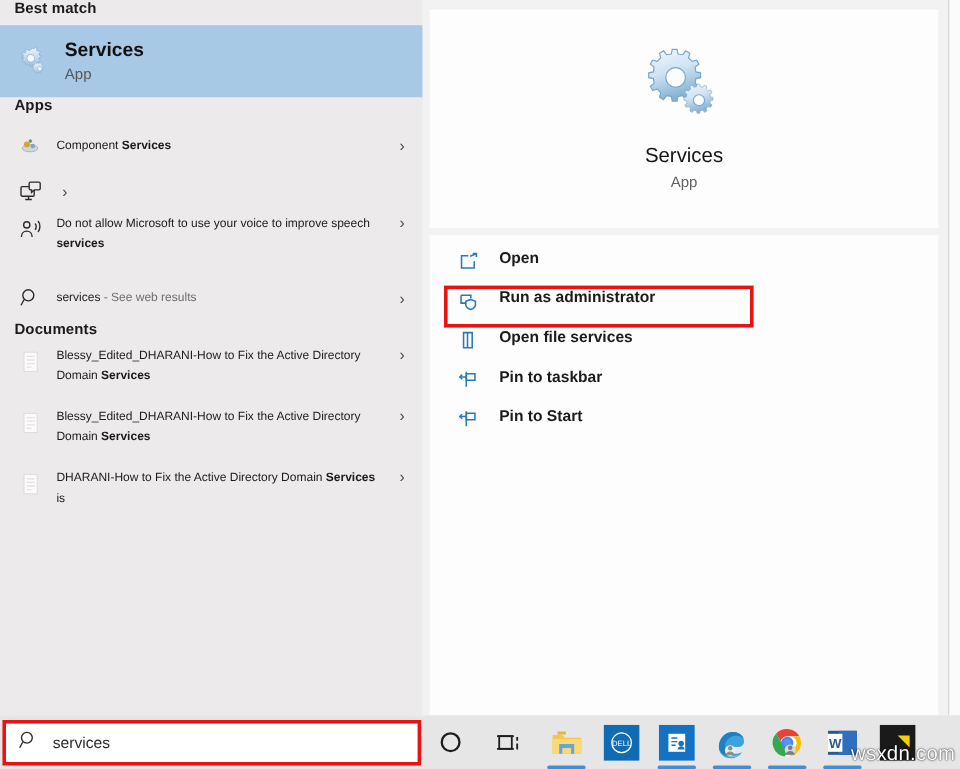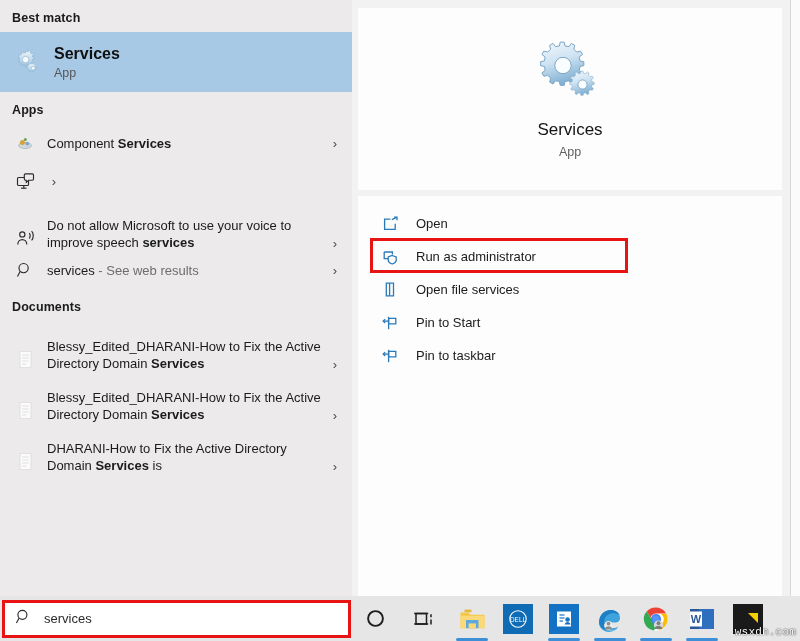"Best match" .group-head { padding: 11px 0 7px 12px -> 0 0 7px 12px }
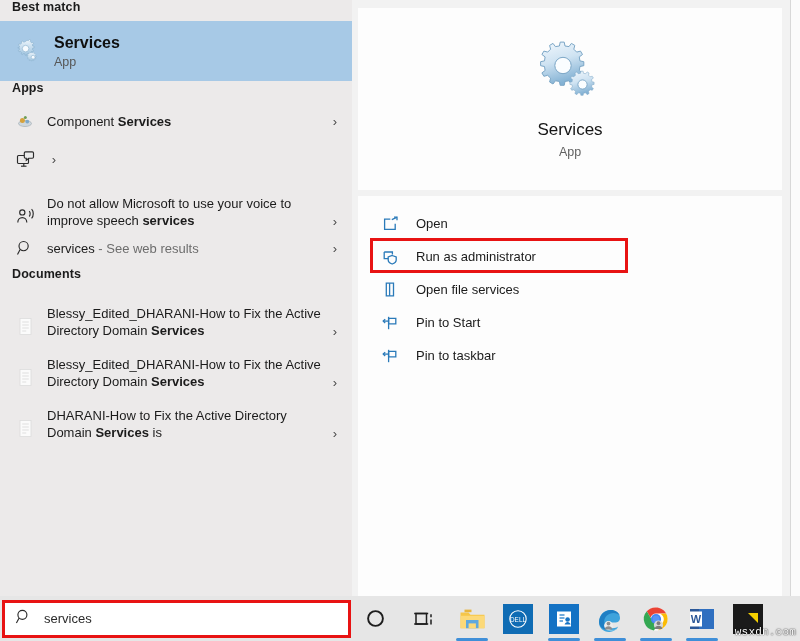"Component Services" .row .txt { font-size: 13px -> 10px }
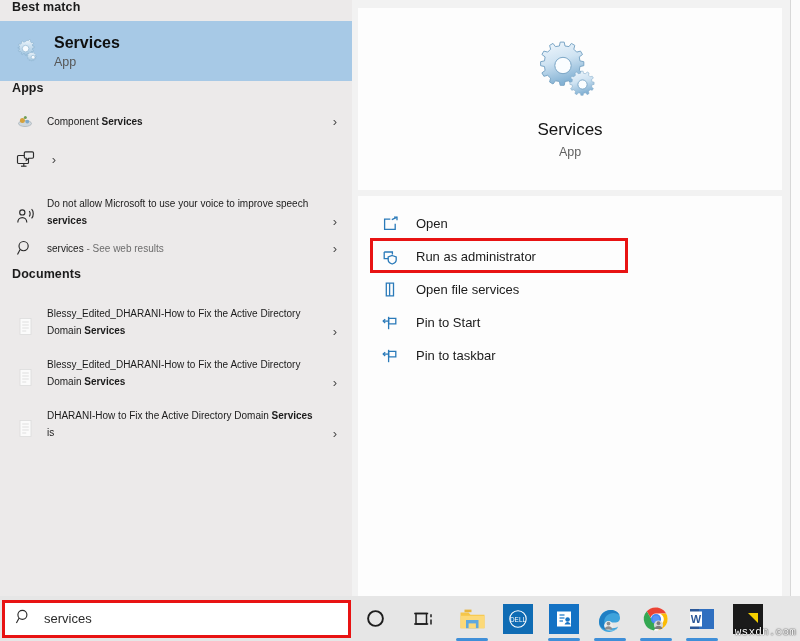"Do not allow Microsoft to" .row.tall { align-items: flex-end -> flex-start }
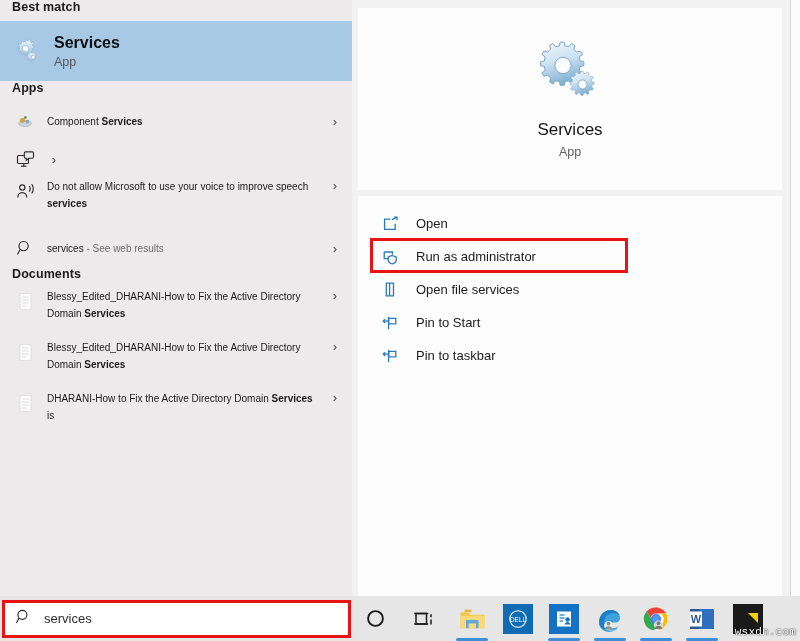"Open" .act-row { align-items: center -> flex-start; font-weight: none -> bold }
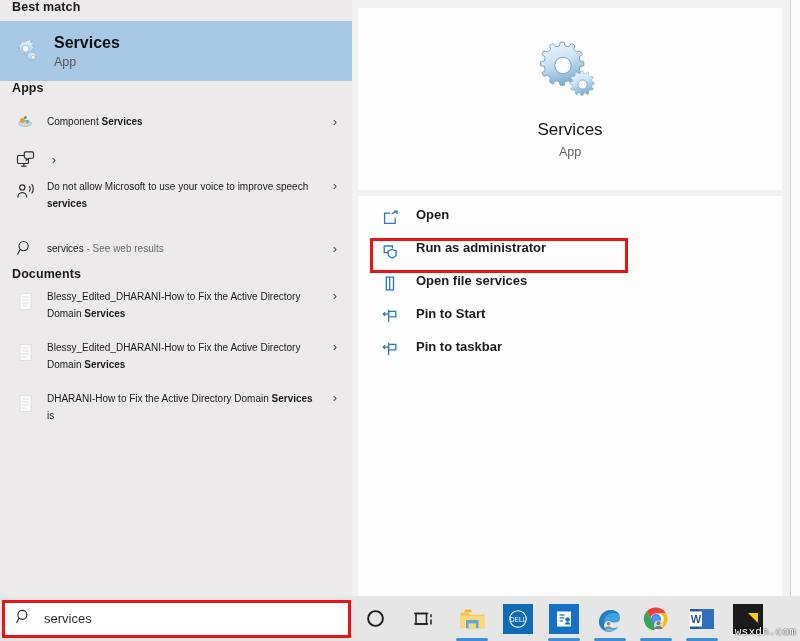"Pin to Start" div.act-row { order: before "Pin to taskbar" -> after "Pin to taskbar" }
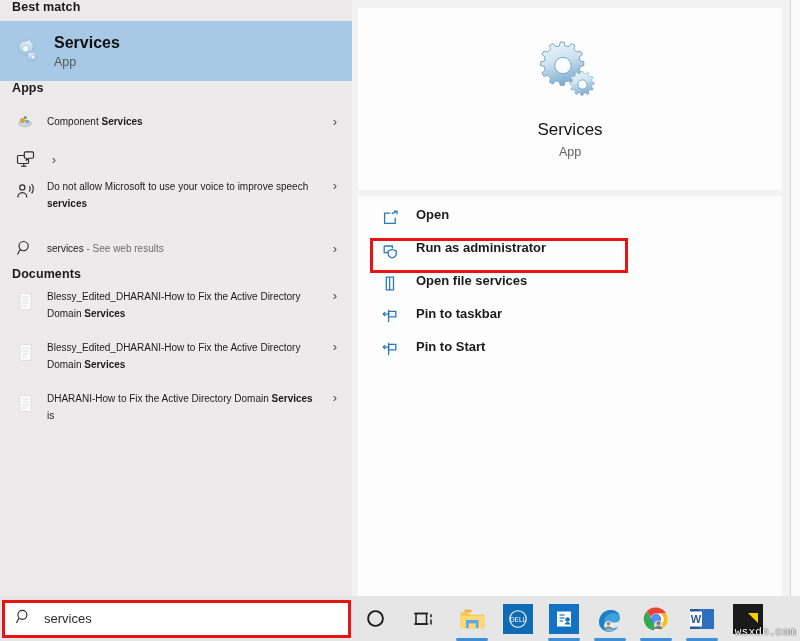"wsxdn.com" .watermark { font-family: Liberation Mono, monospace -> none; font-size: 11px -> 17px }
